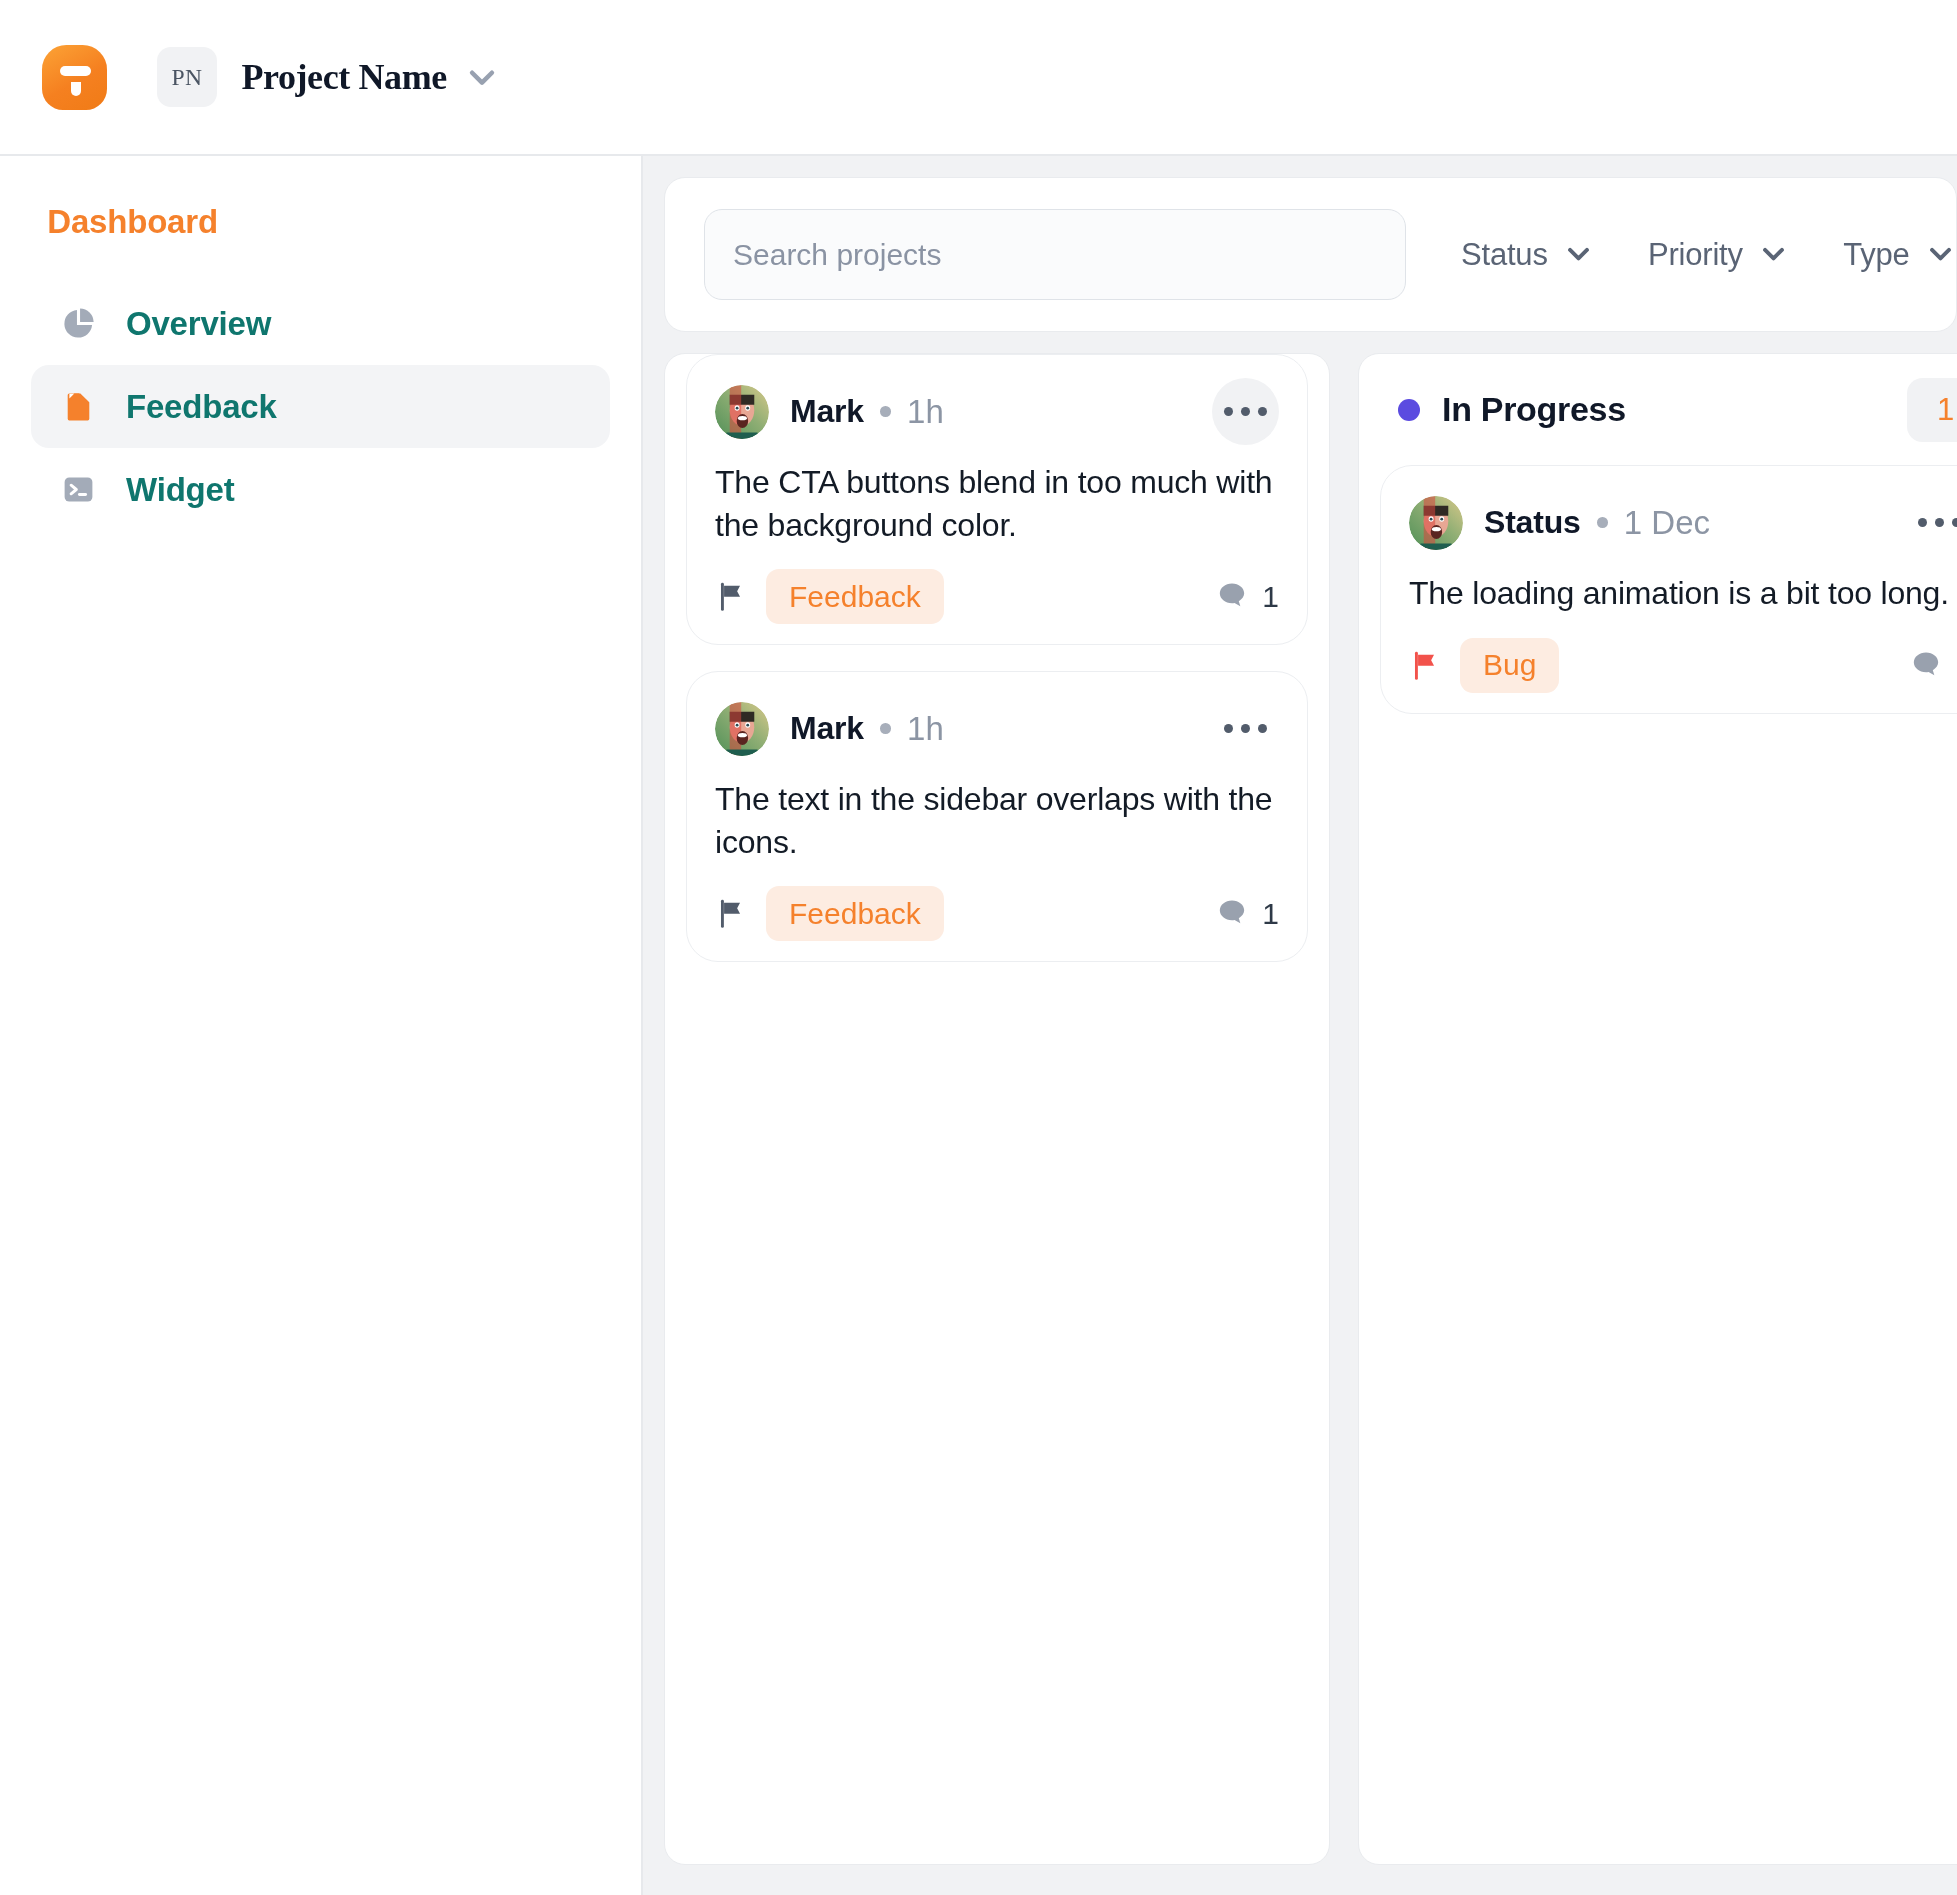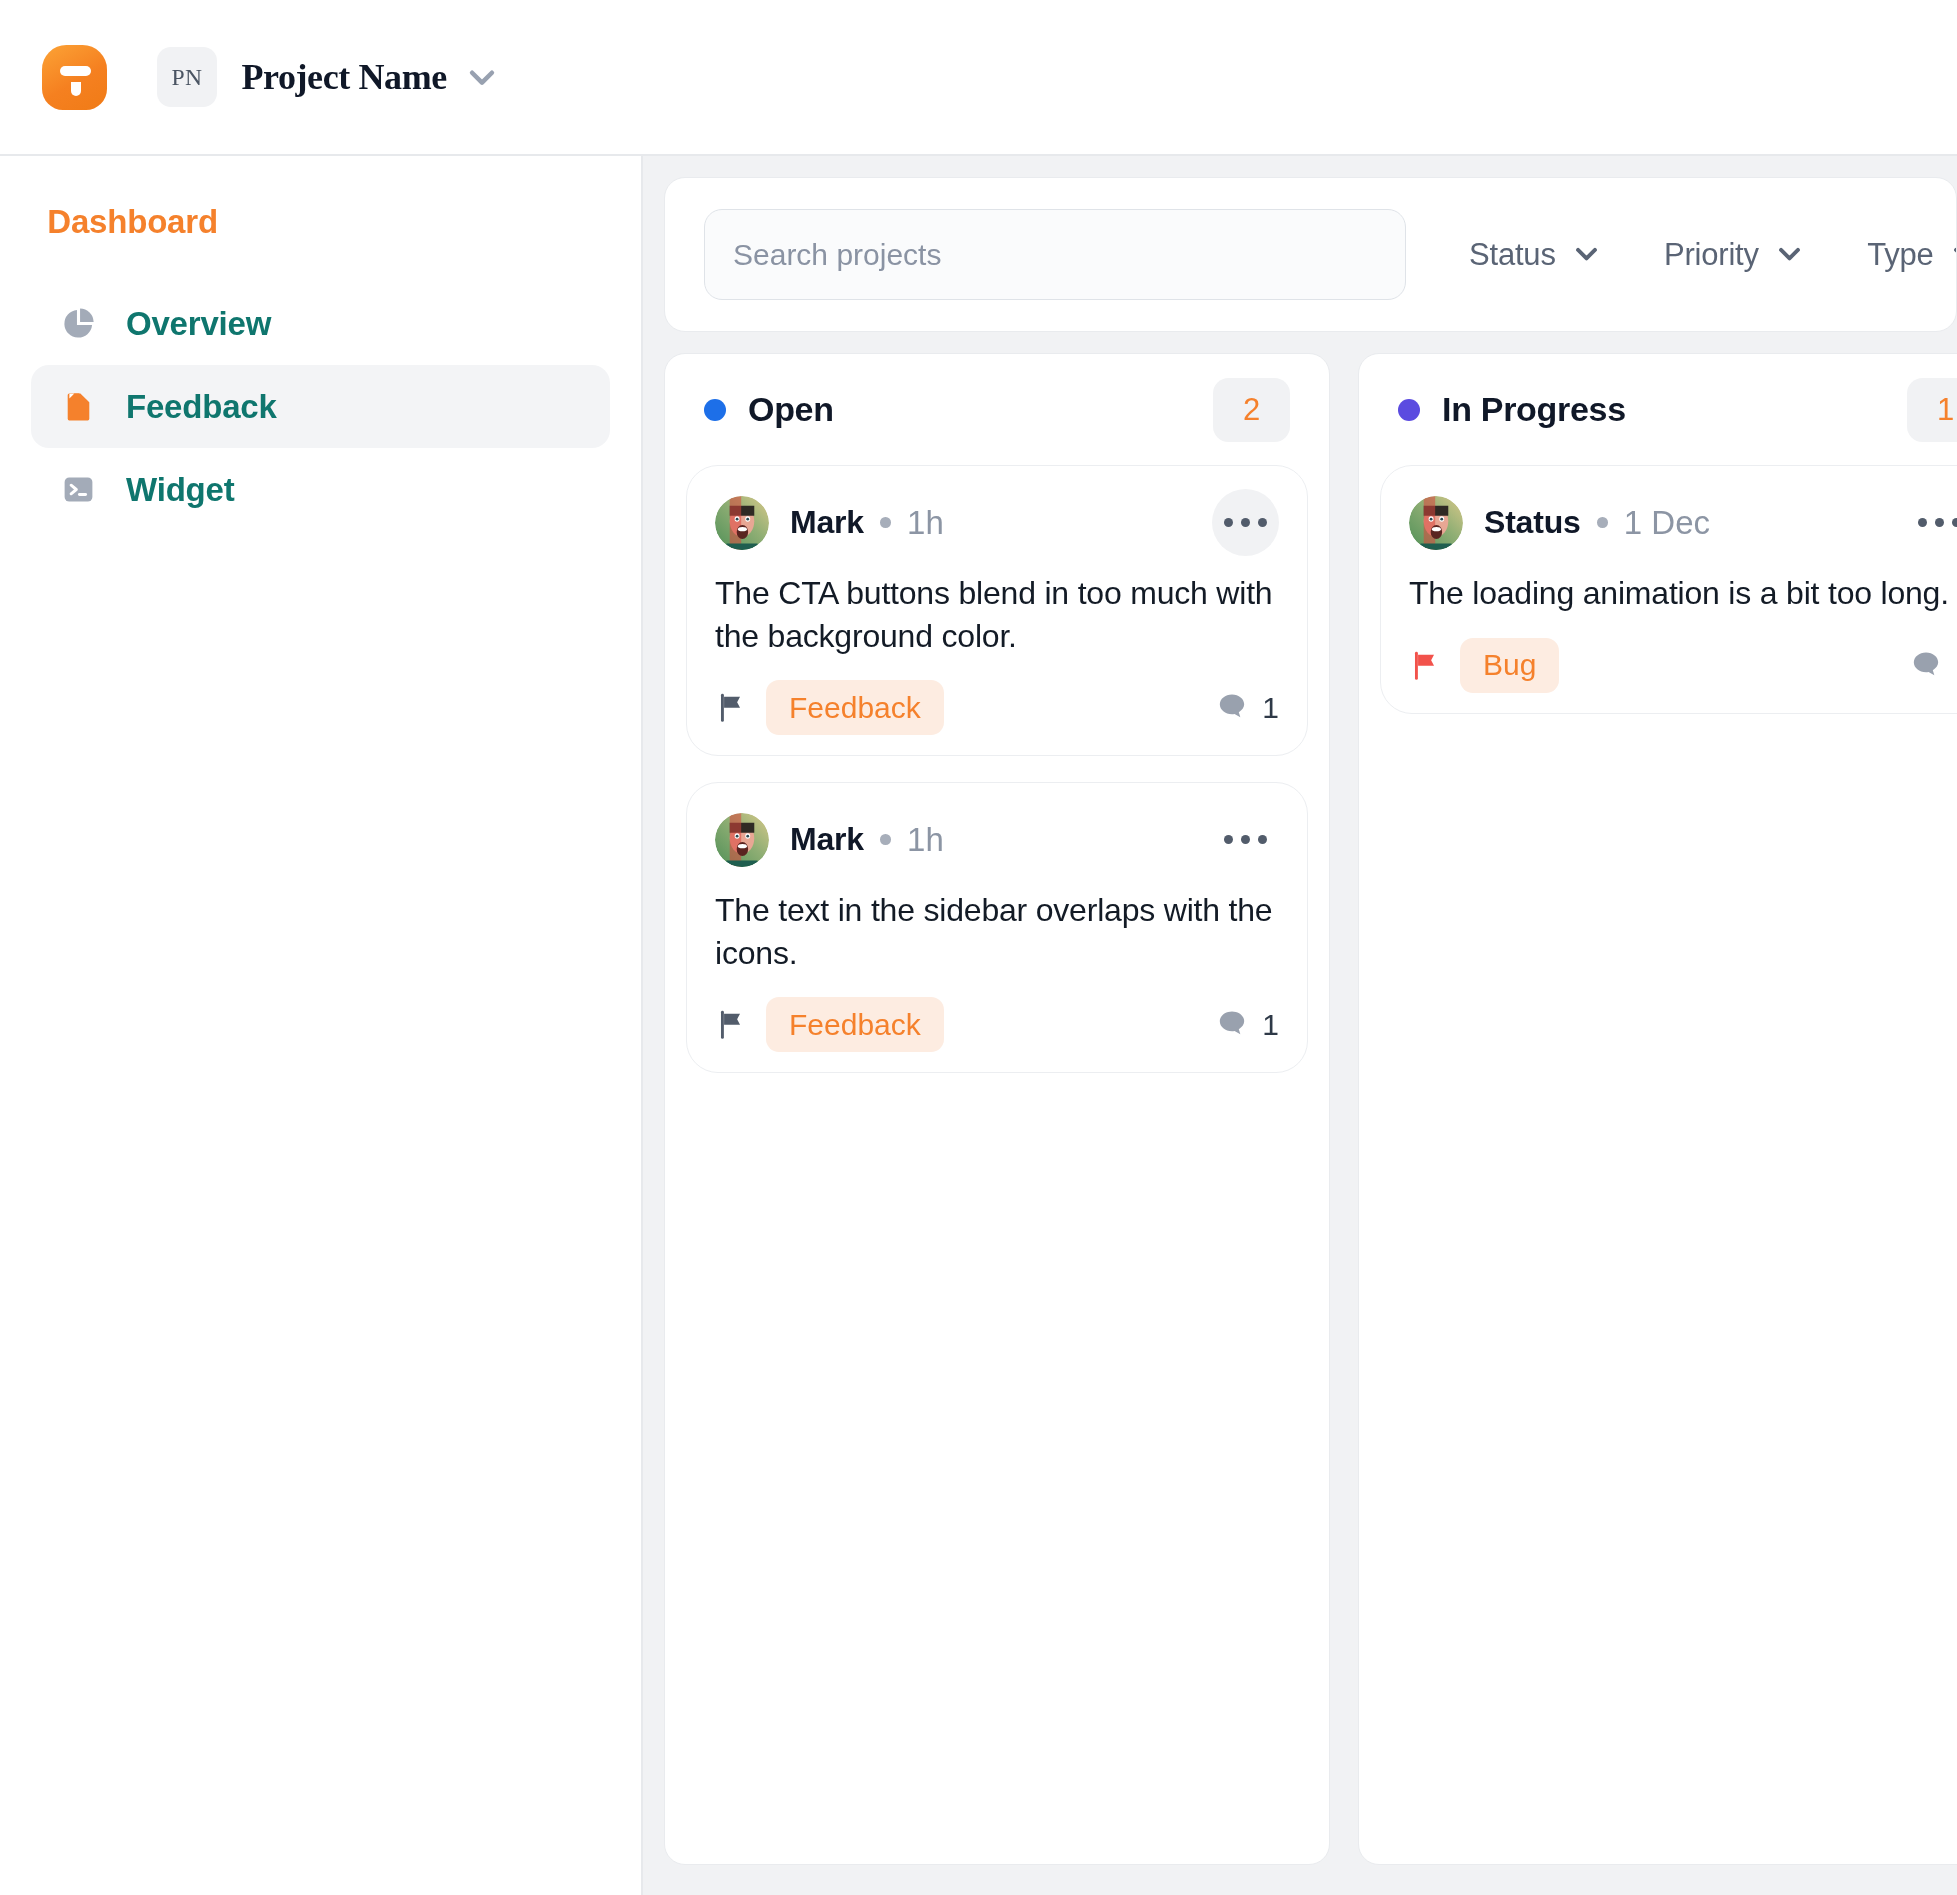"Search projects" .toolbar { gap: 16px -> 8px }
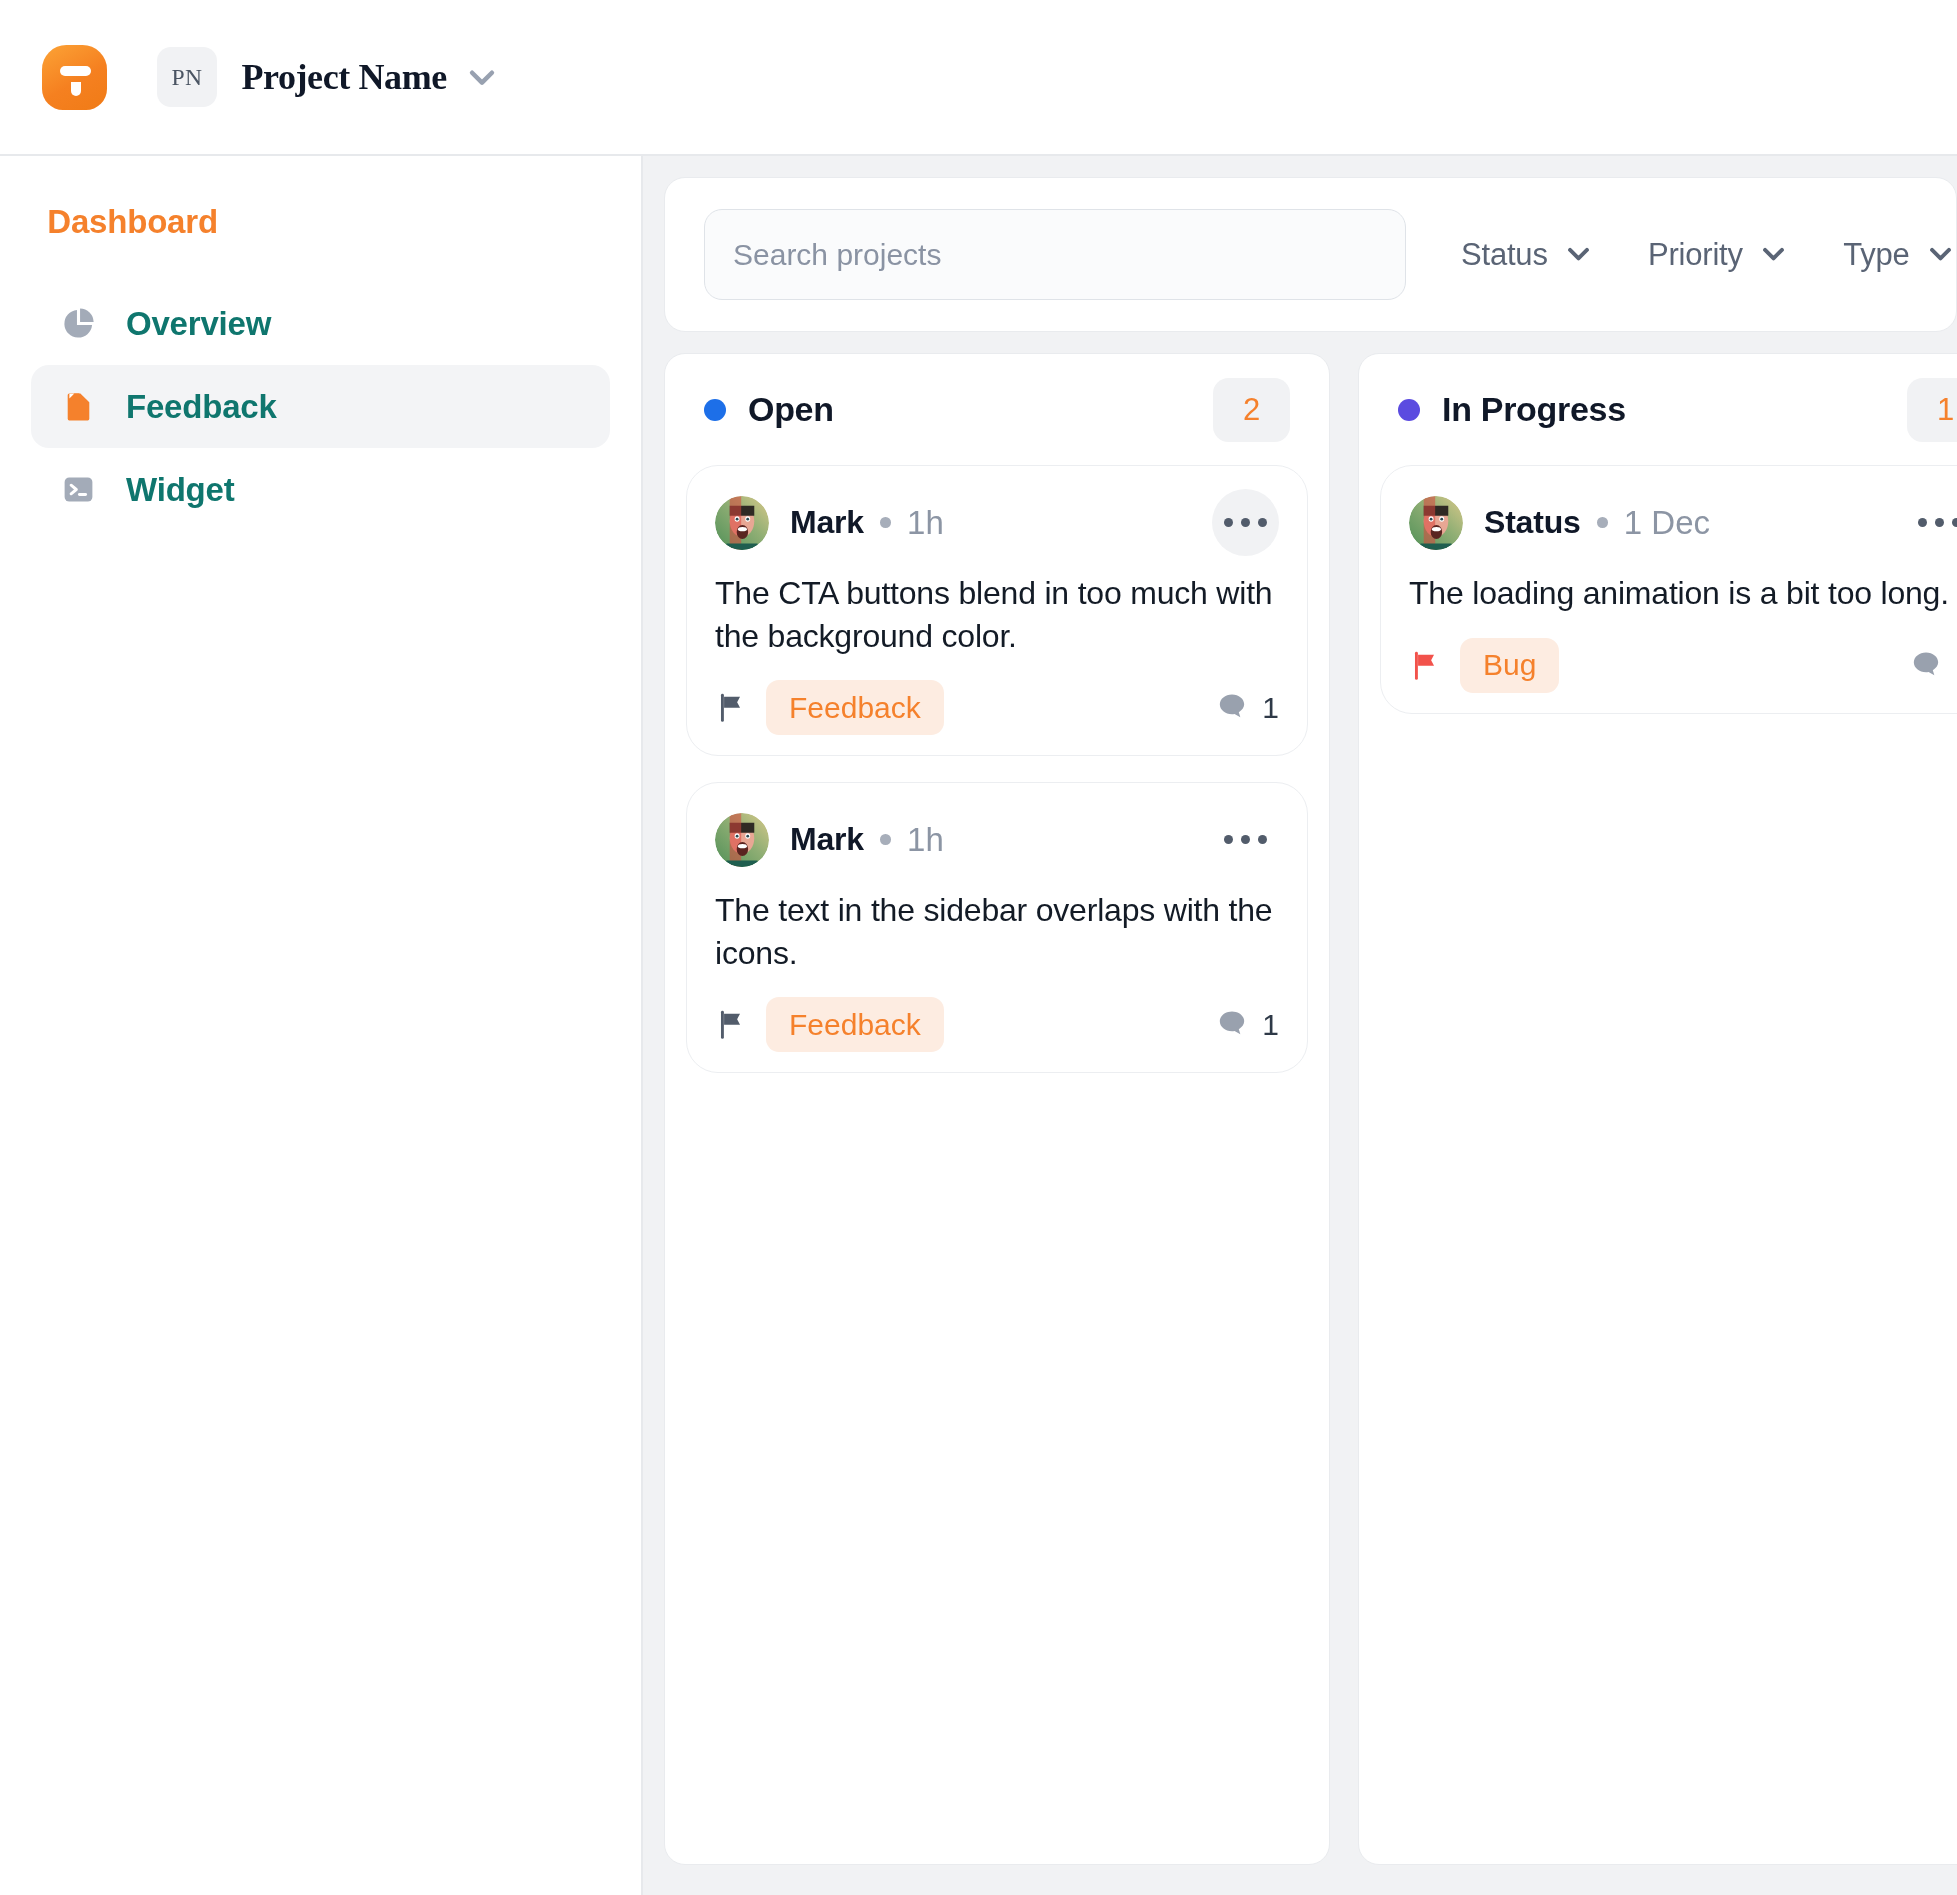"Open" div.col-head { html: <div> <span></span> <span>Open</span> <span>2</span> </div> -> none }
